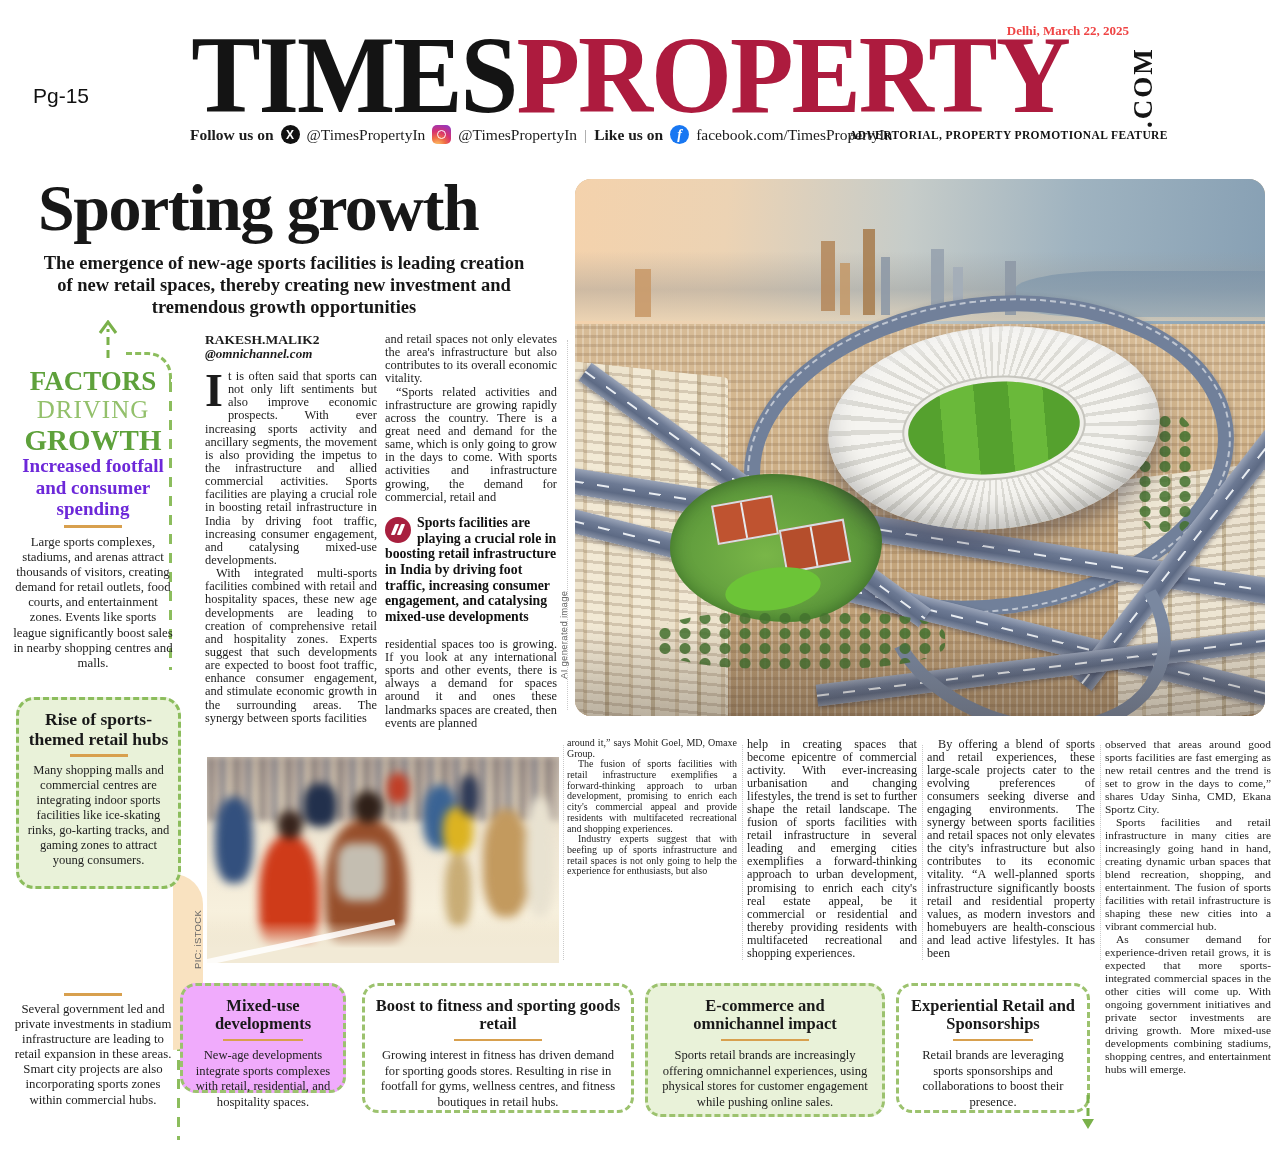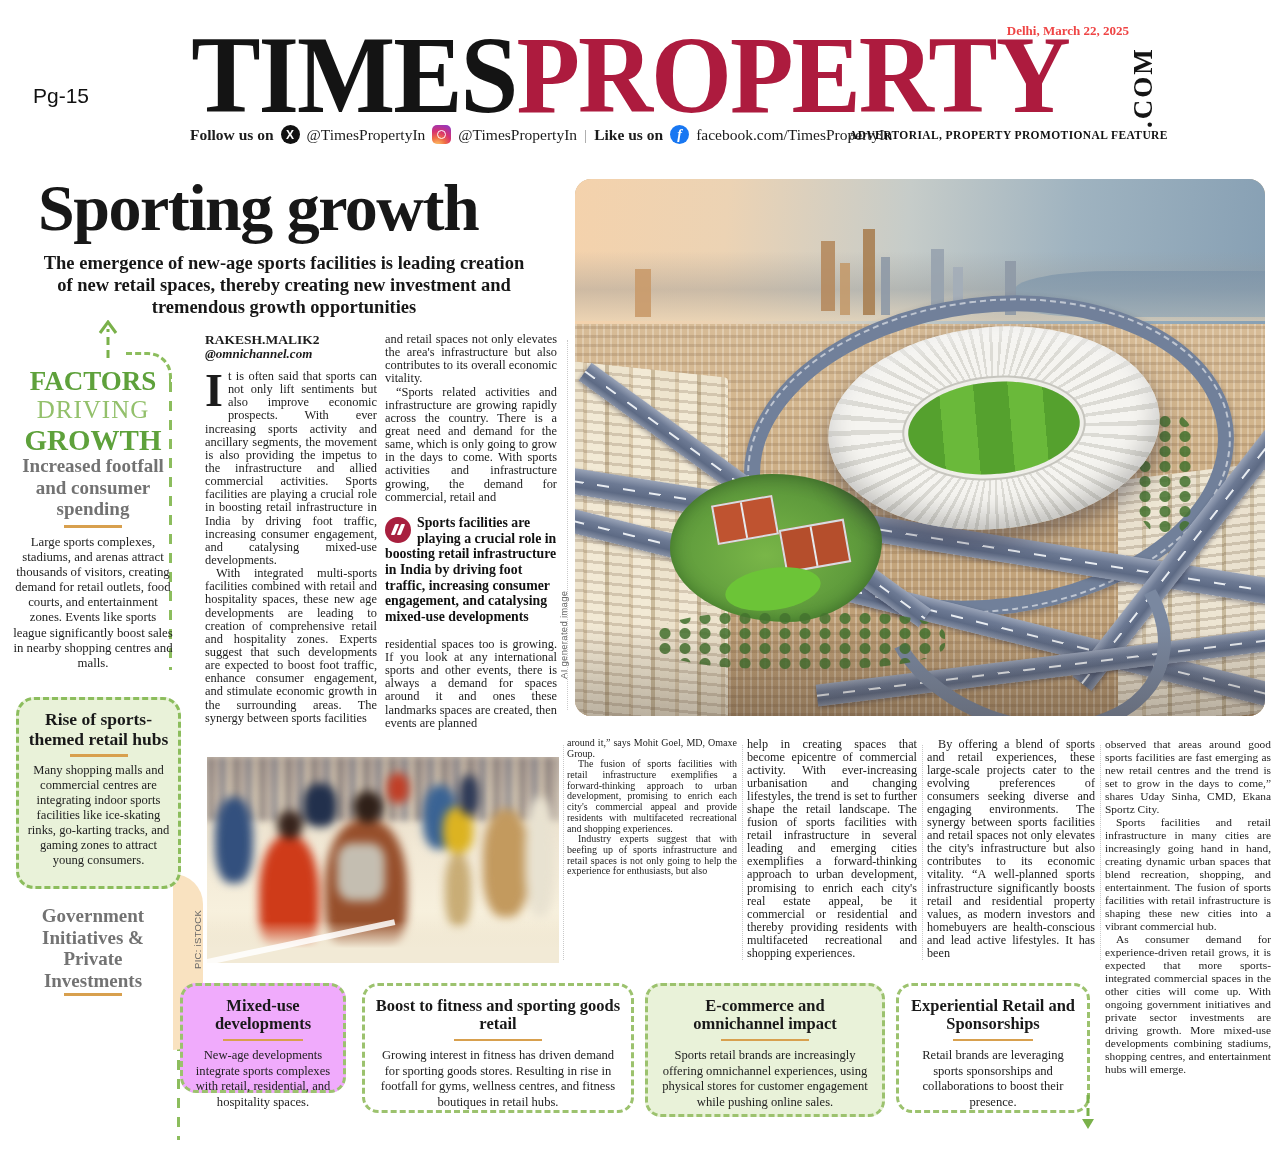"Increased footfall and consumer spending" .side-heading { color: #737373 -> #6d28d9 }
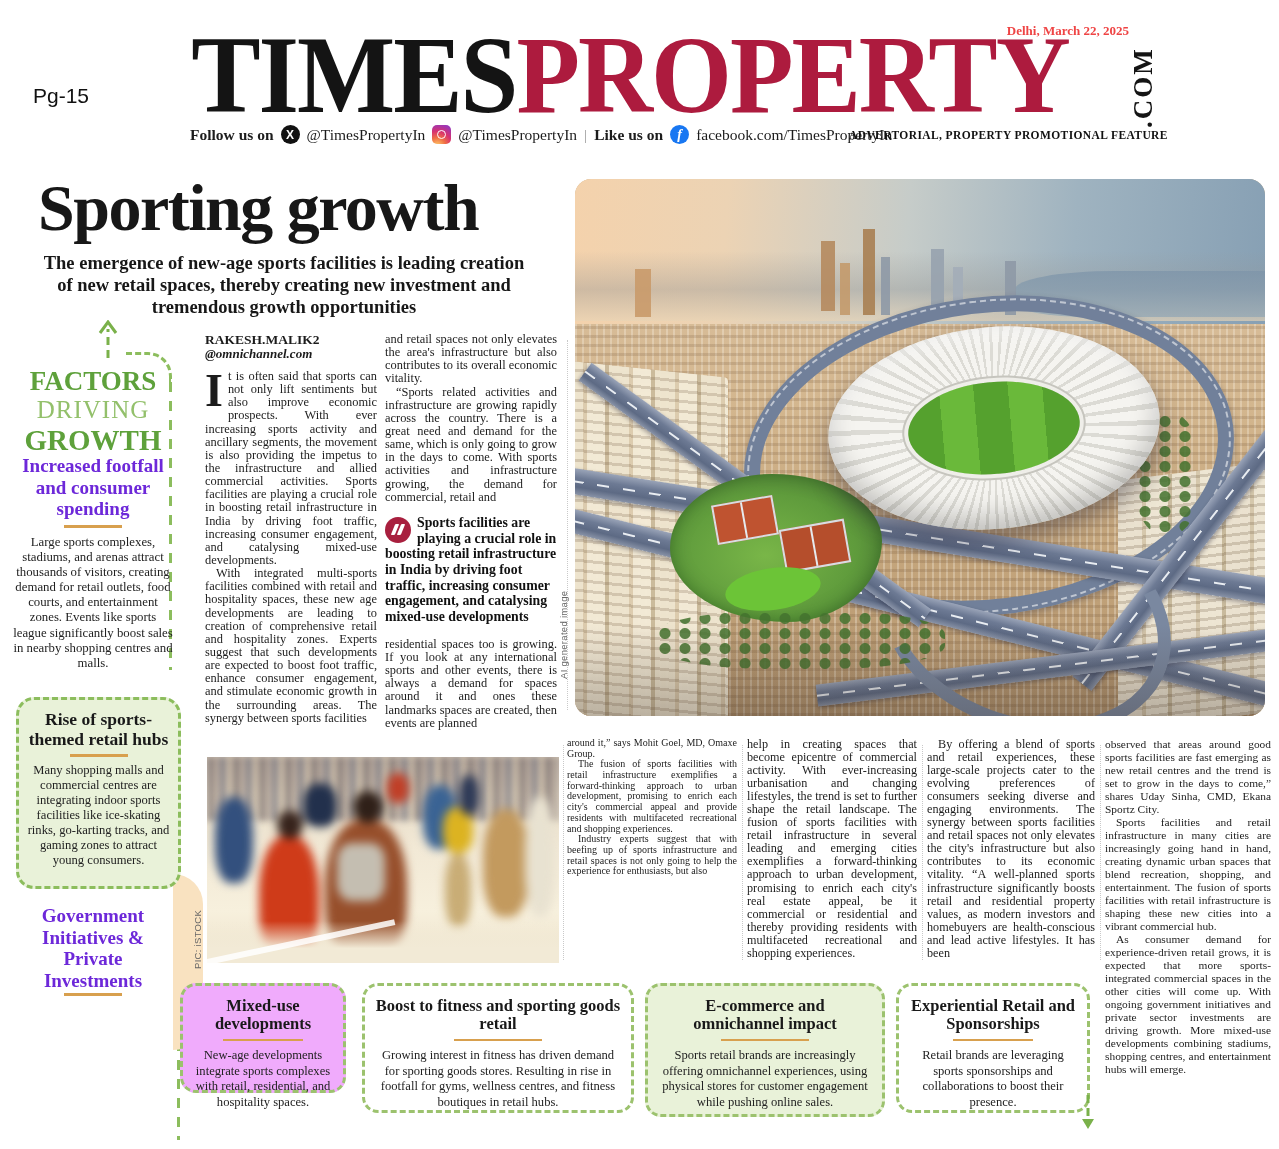"Government Initiatives & Private" div.side-heading { html: <div>Government Initiatives &amp; Private Investments</div> -> none }
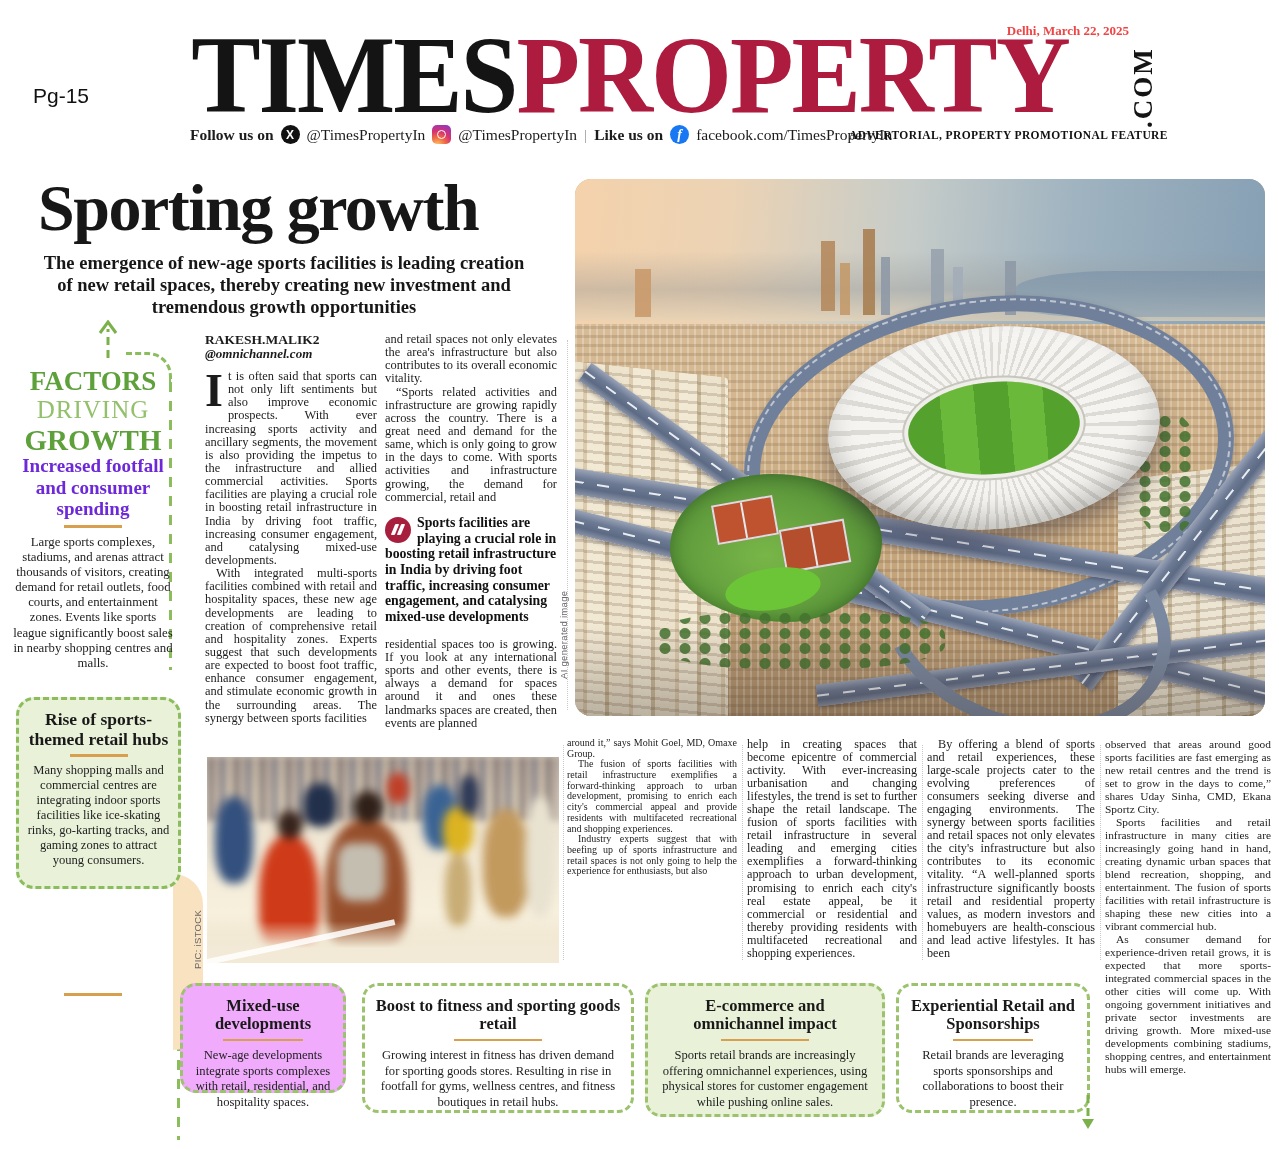"Several government led and private" div.side-body { html: none -> <div>Several government led and private investments in stadium infrastructure are leading to retail expansion in these areas. Smart city projects are also incorporating sports zones within commercial hubs.</div> }
